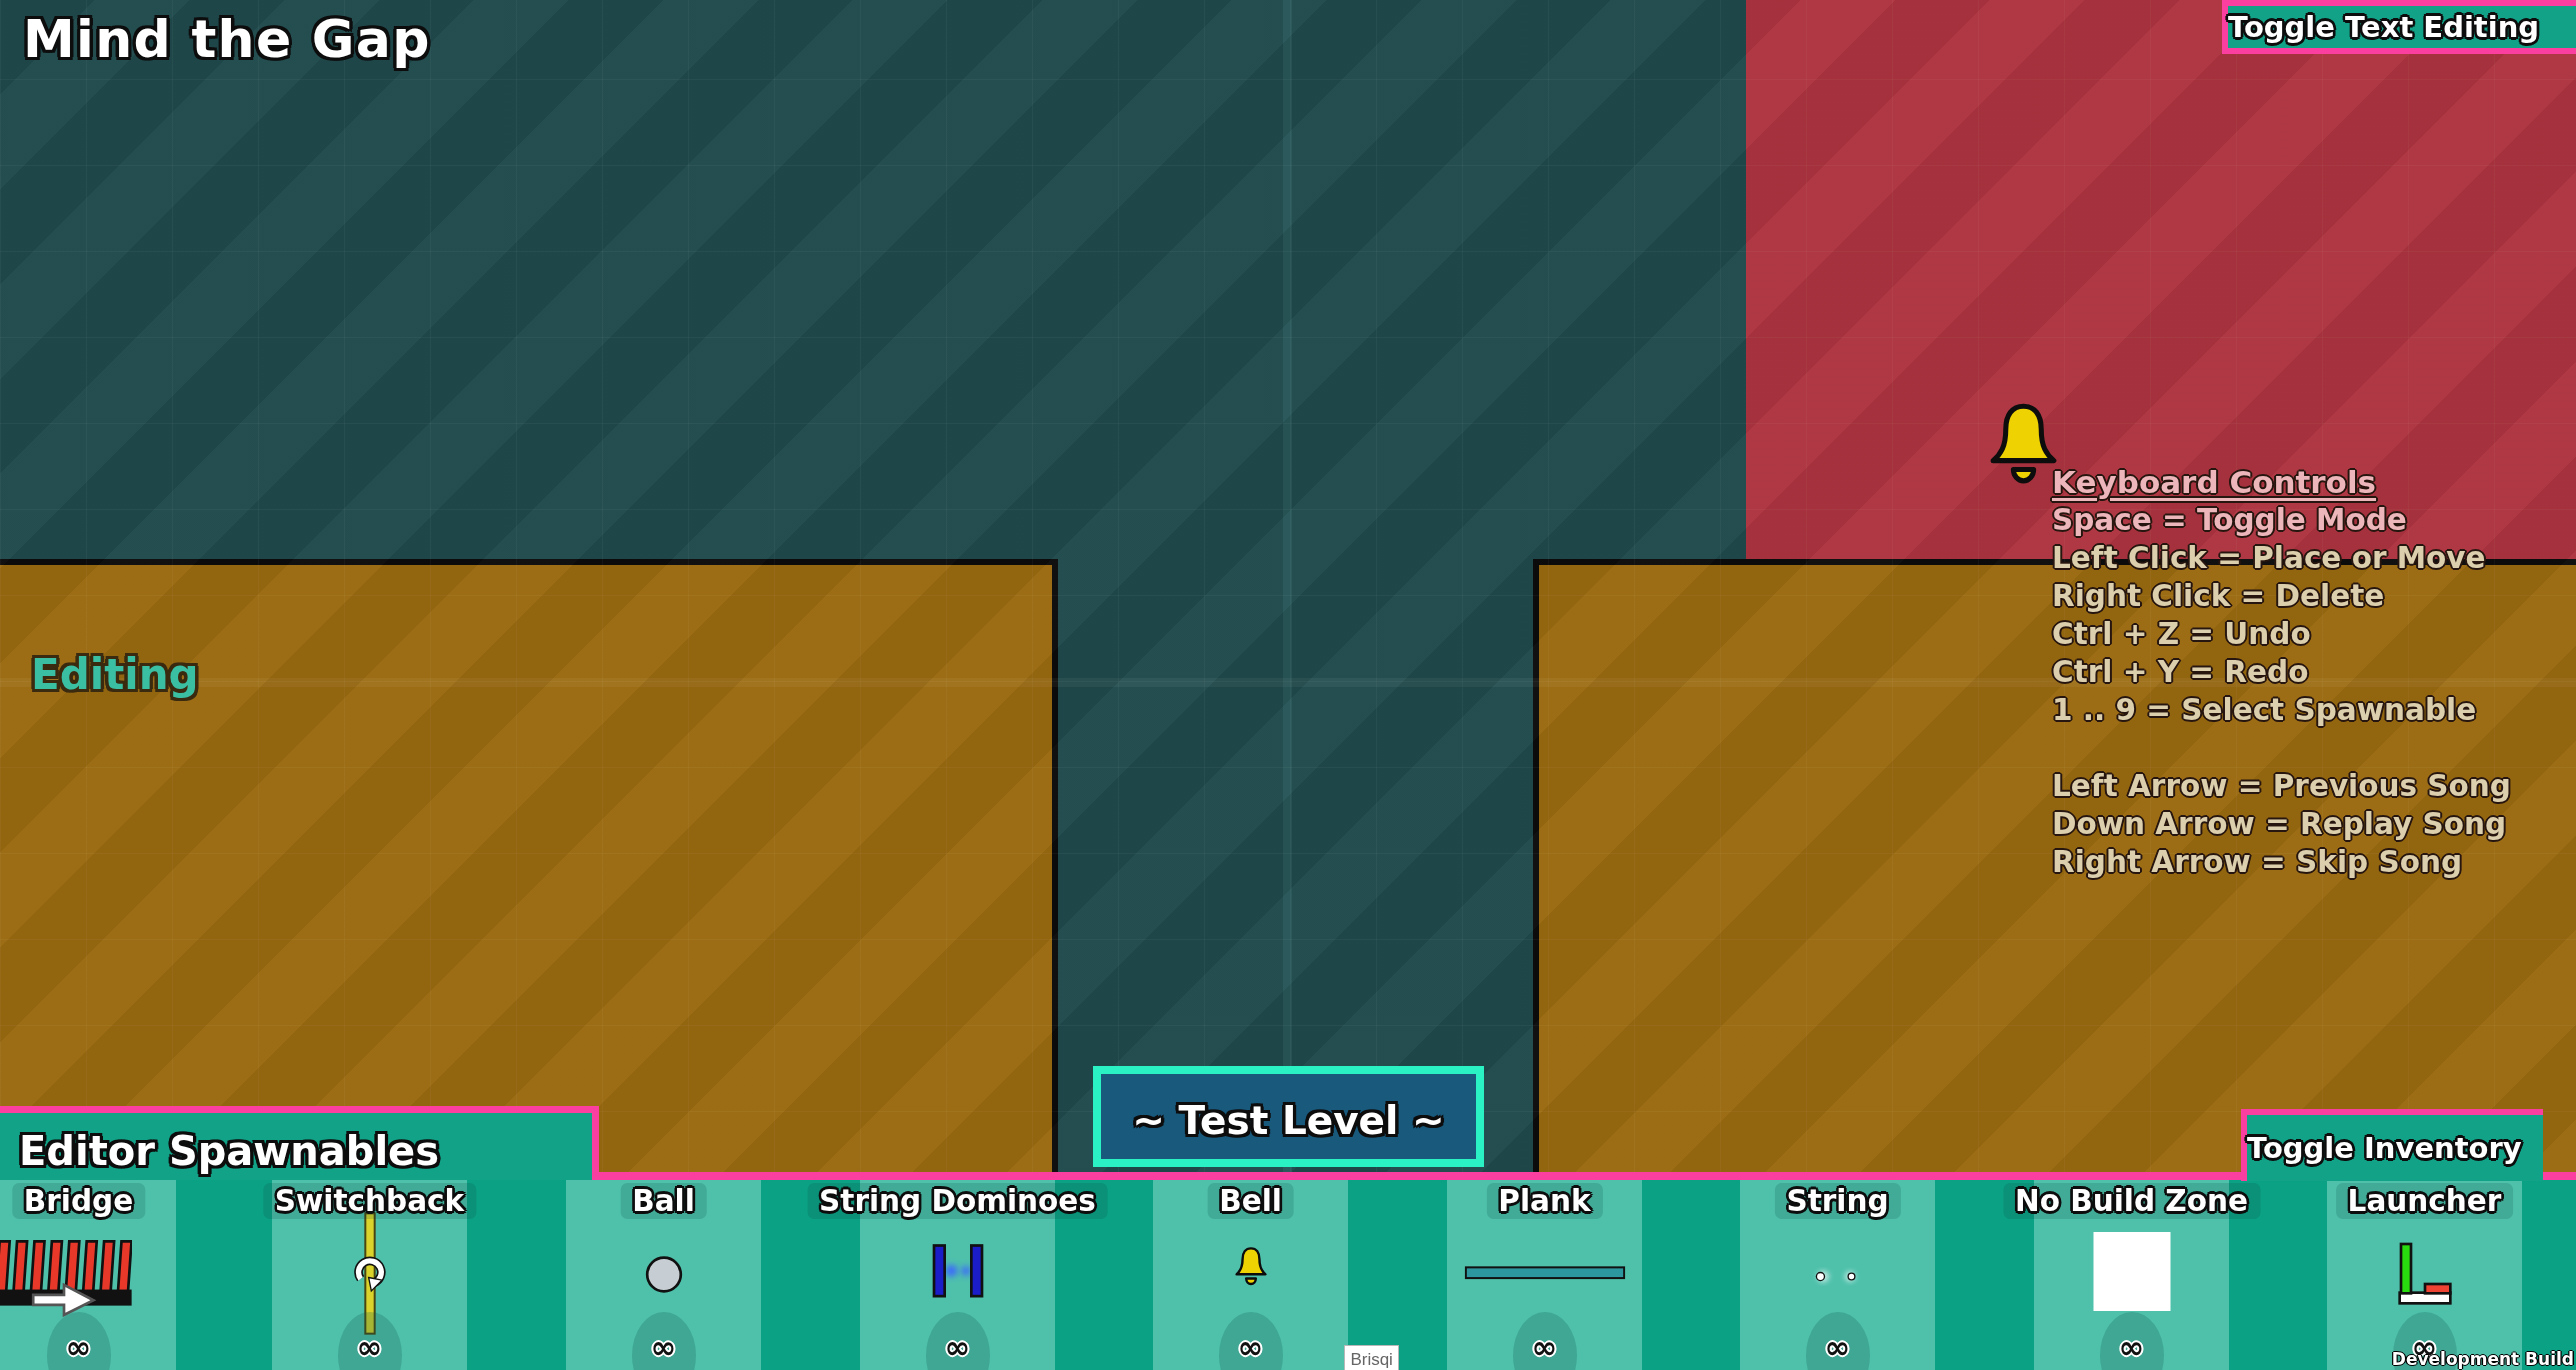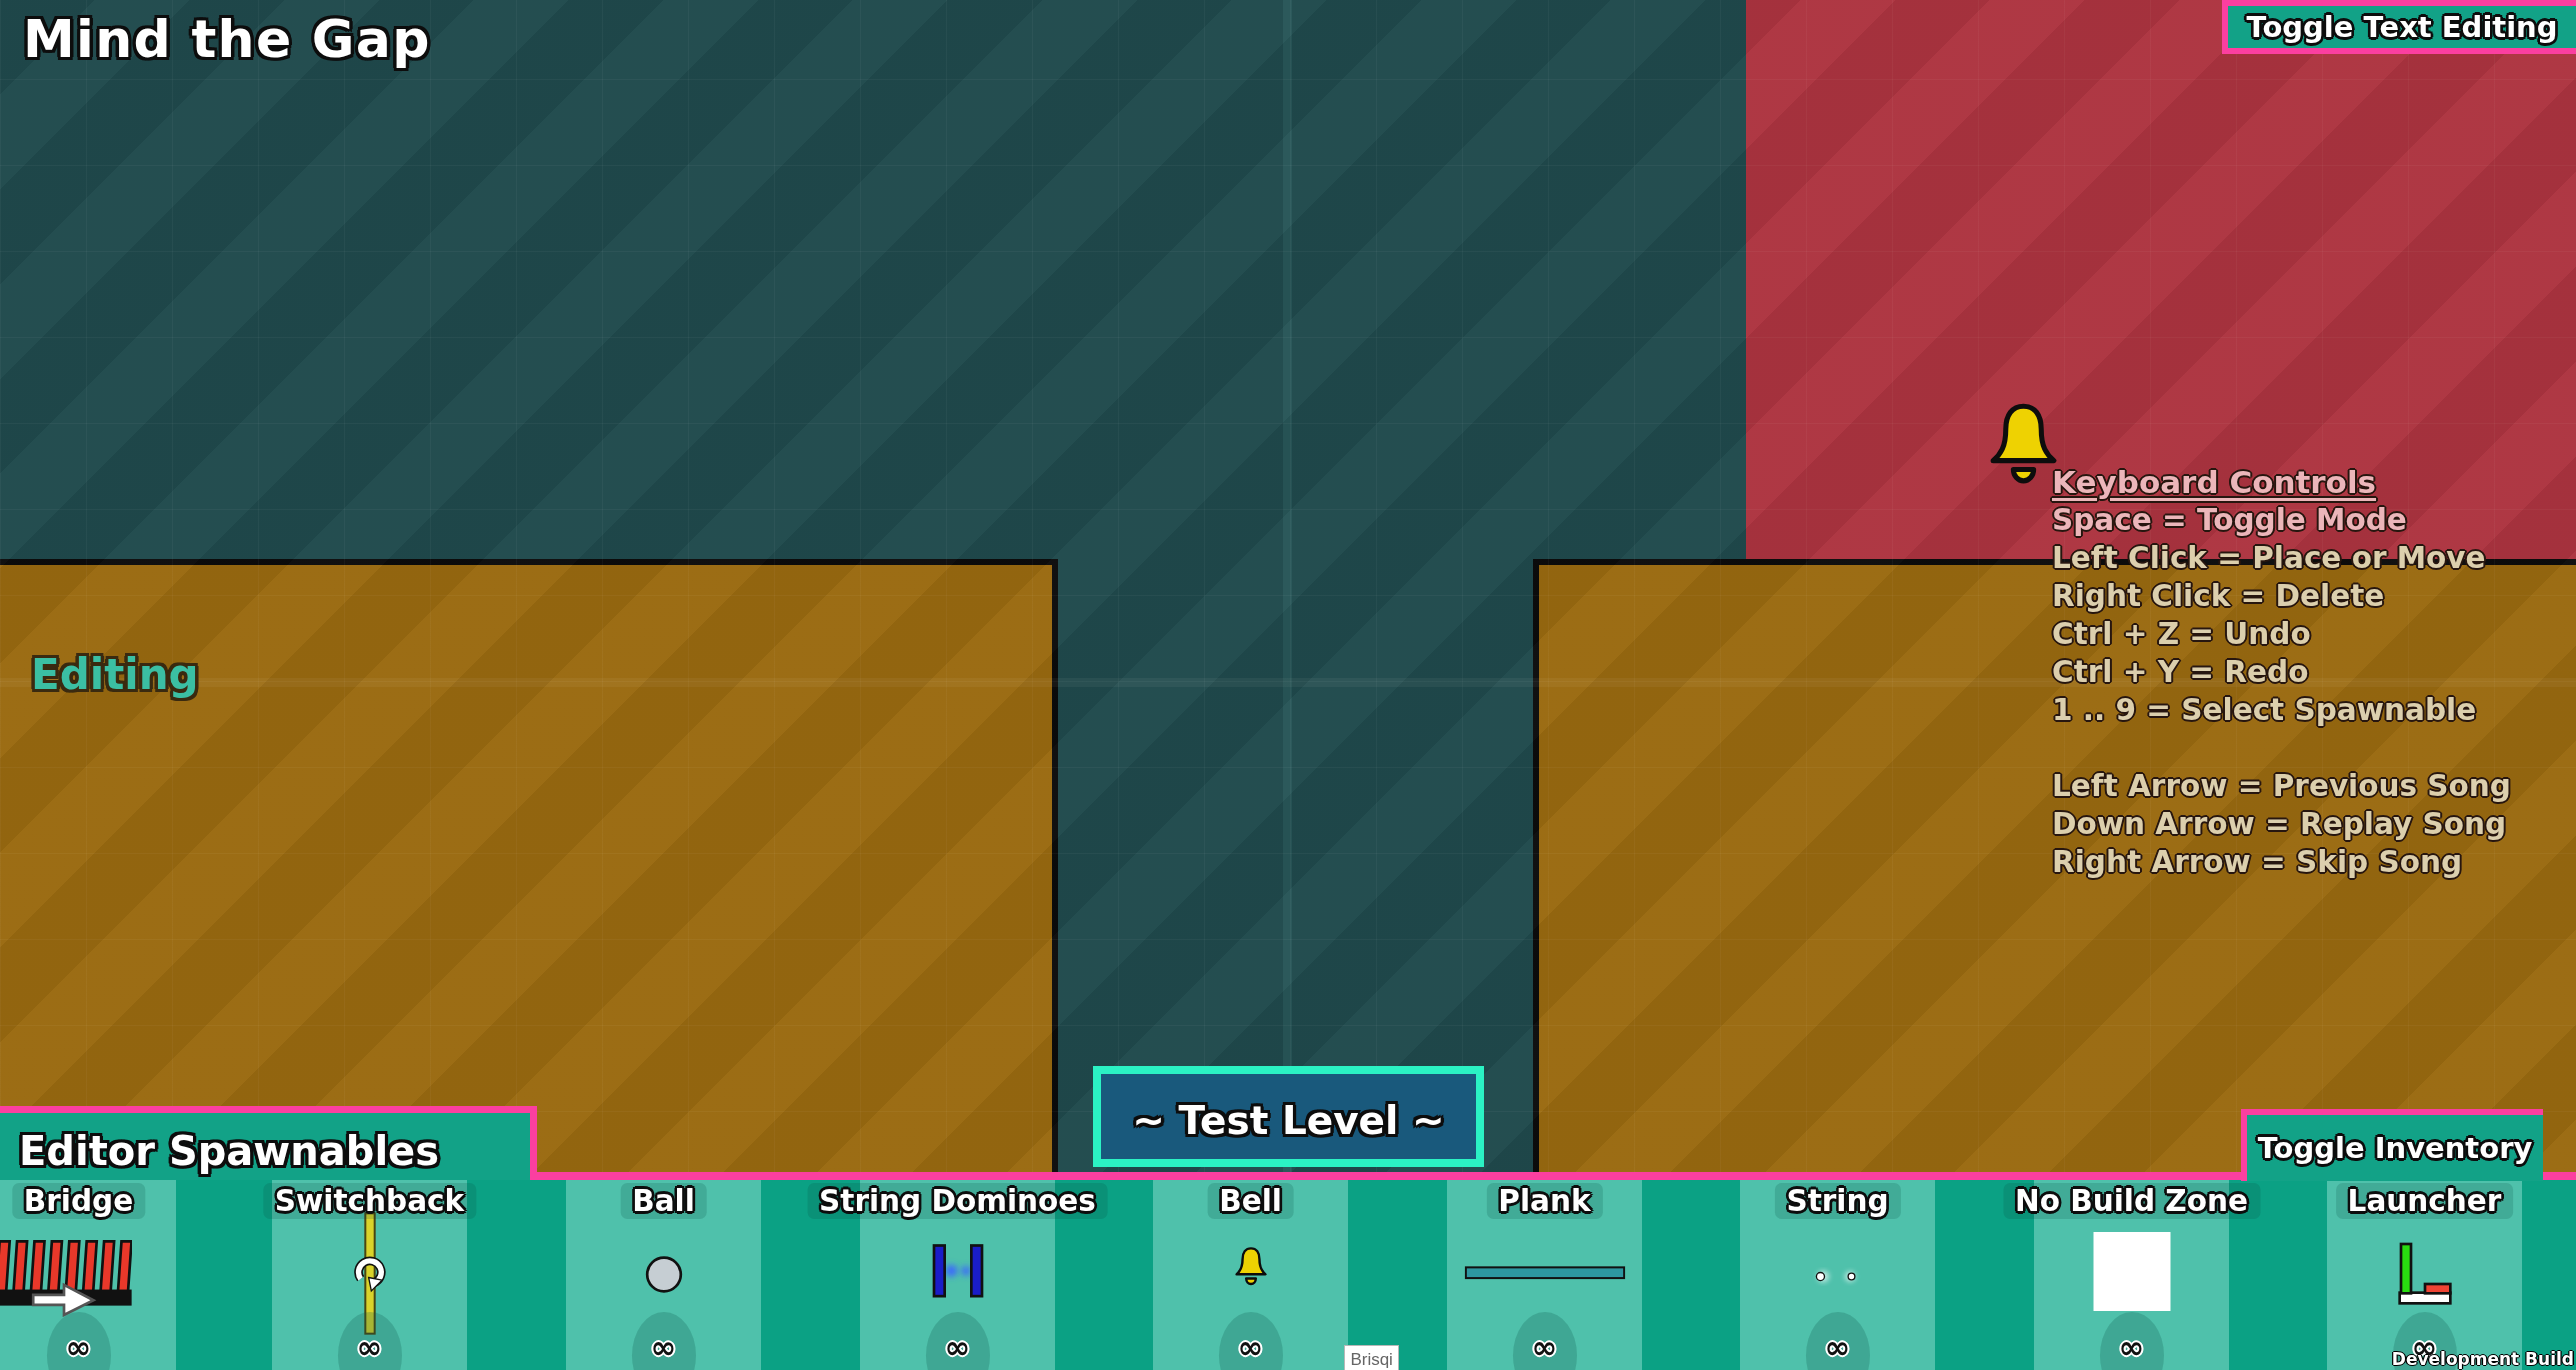"Toggle Text Editing" .pill { justify-content: center -> none }
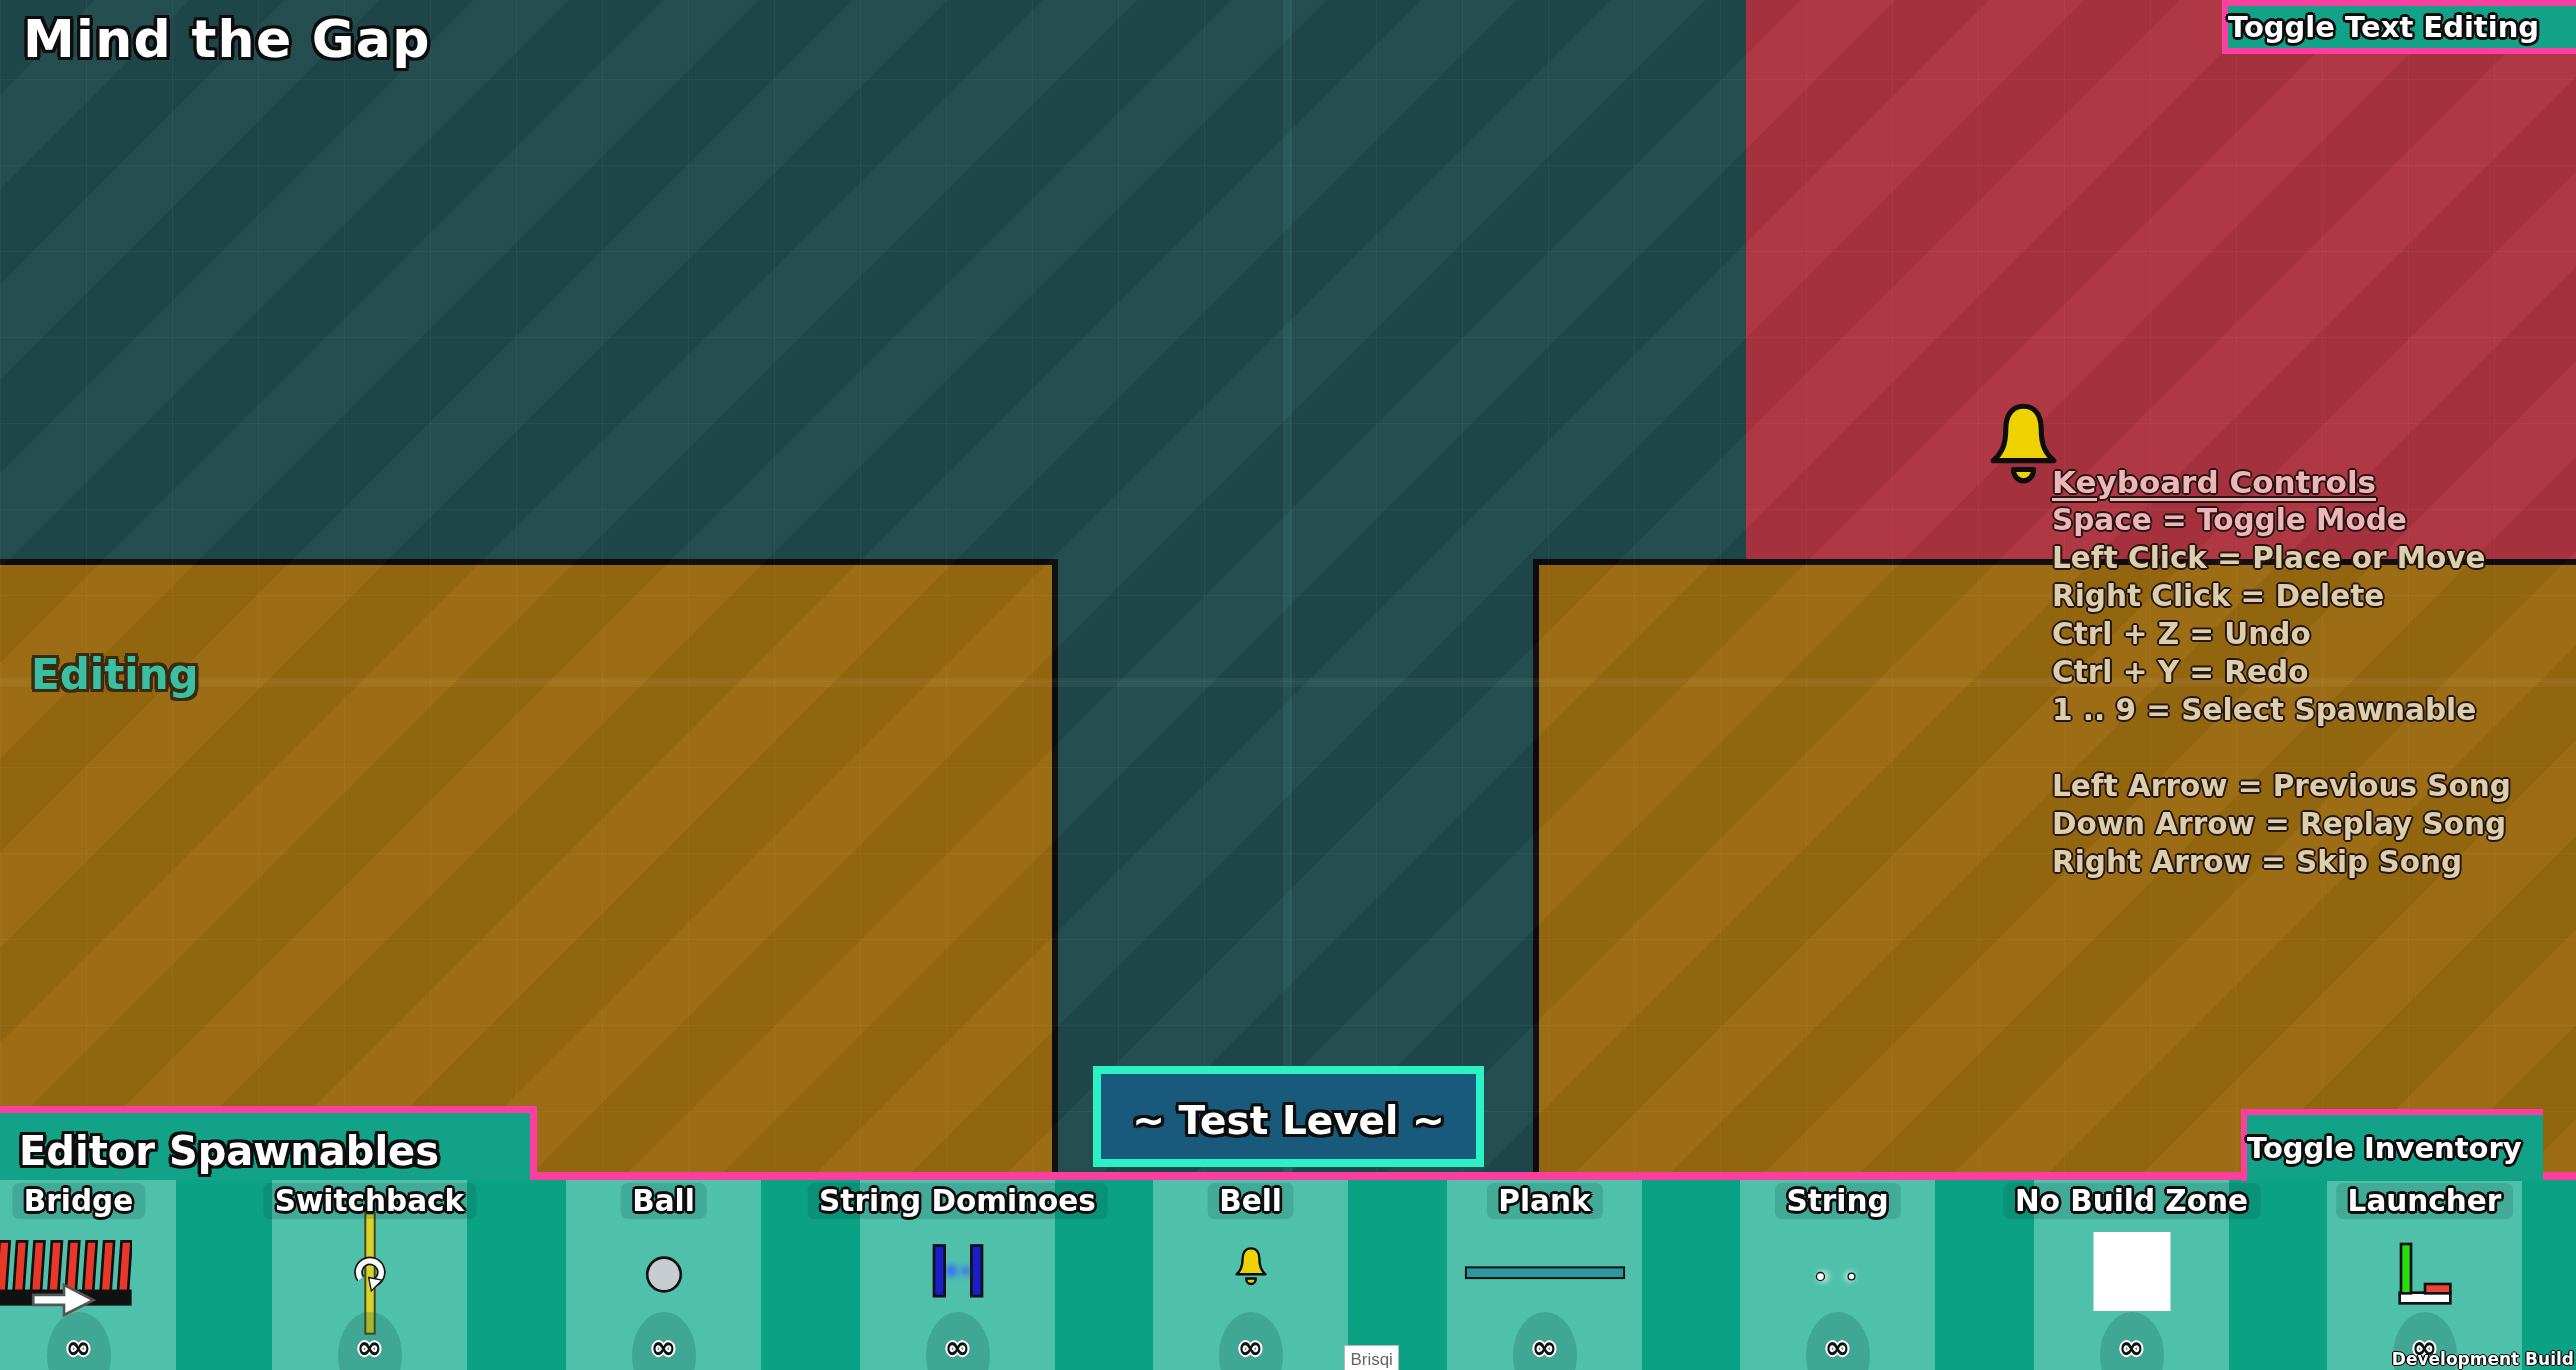"Editor Spawnables" .spawn-header { width: 537px -> 599px }
